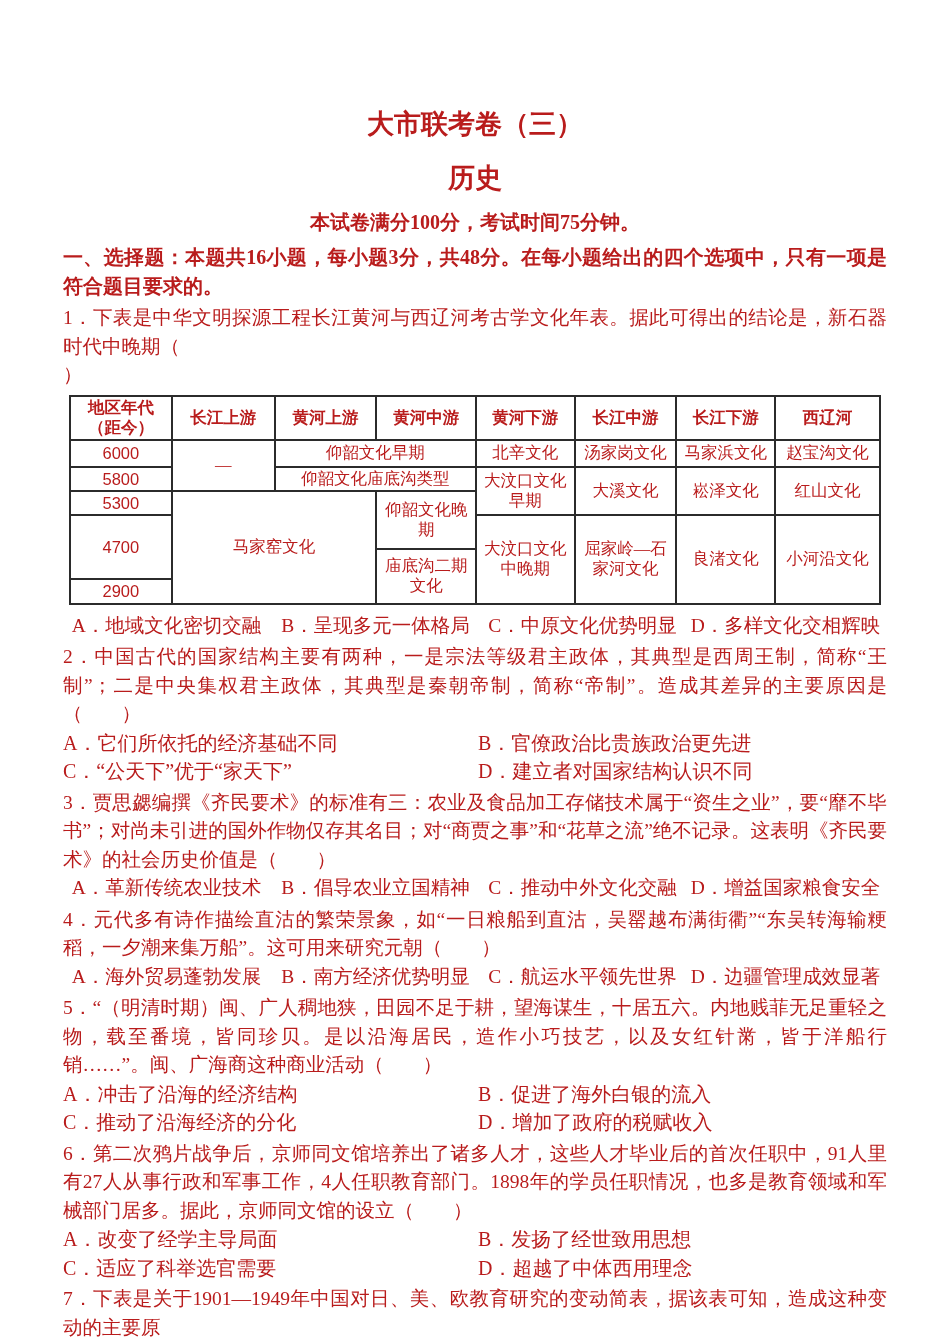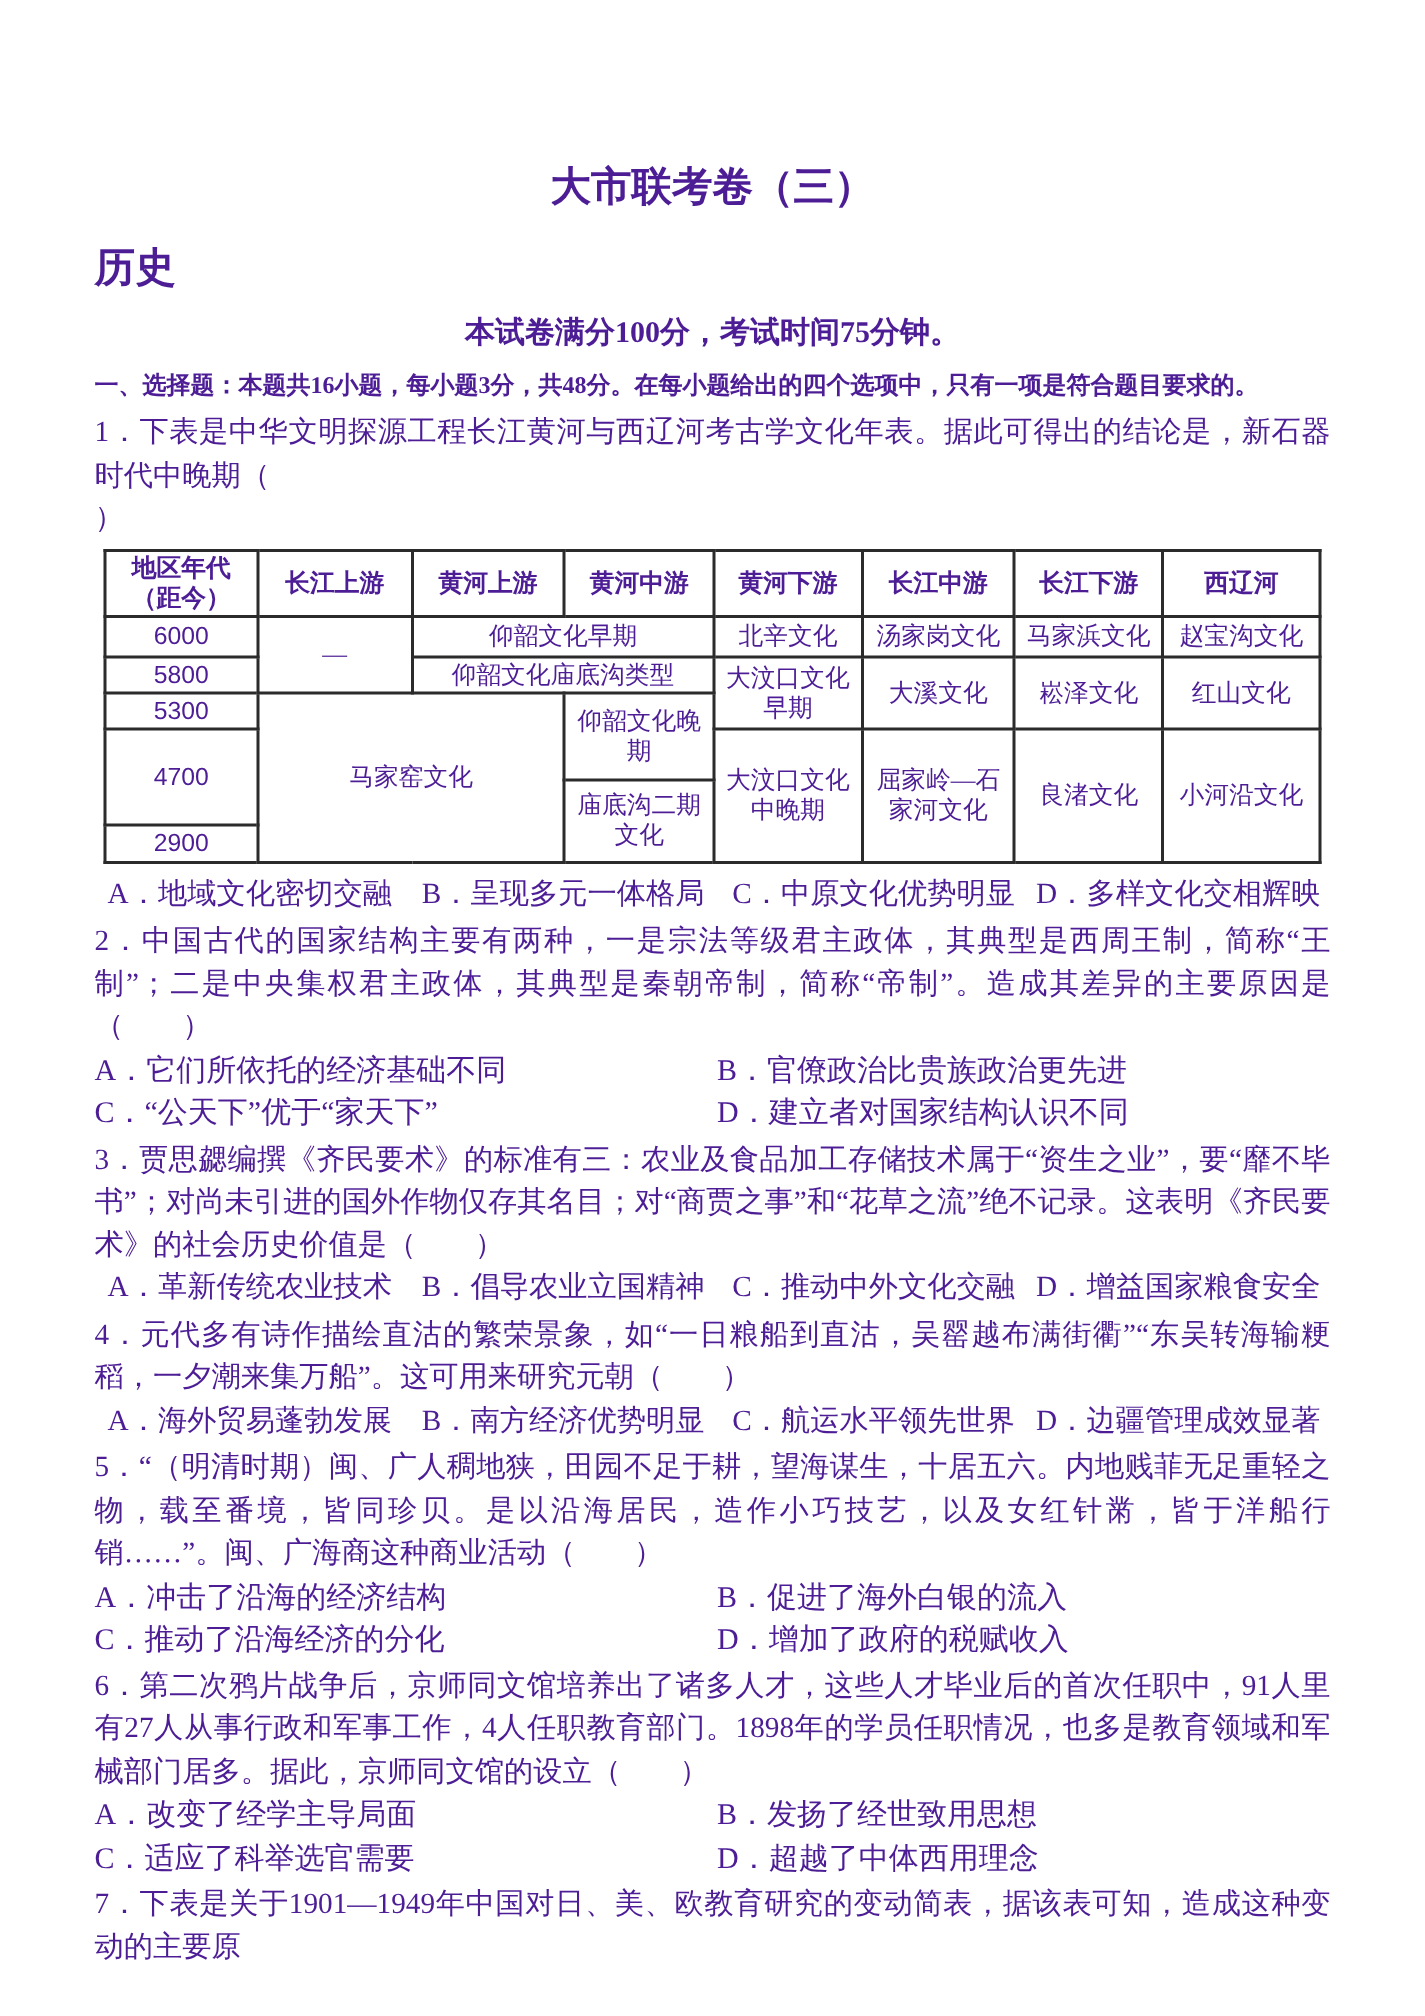"大市联考卷（三）" .page { color: #4c1d95 -> #b91c1c }
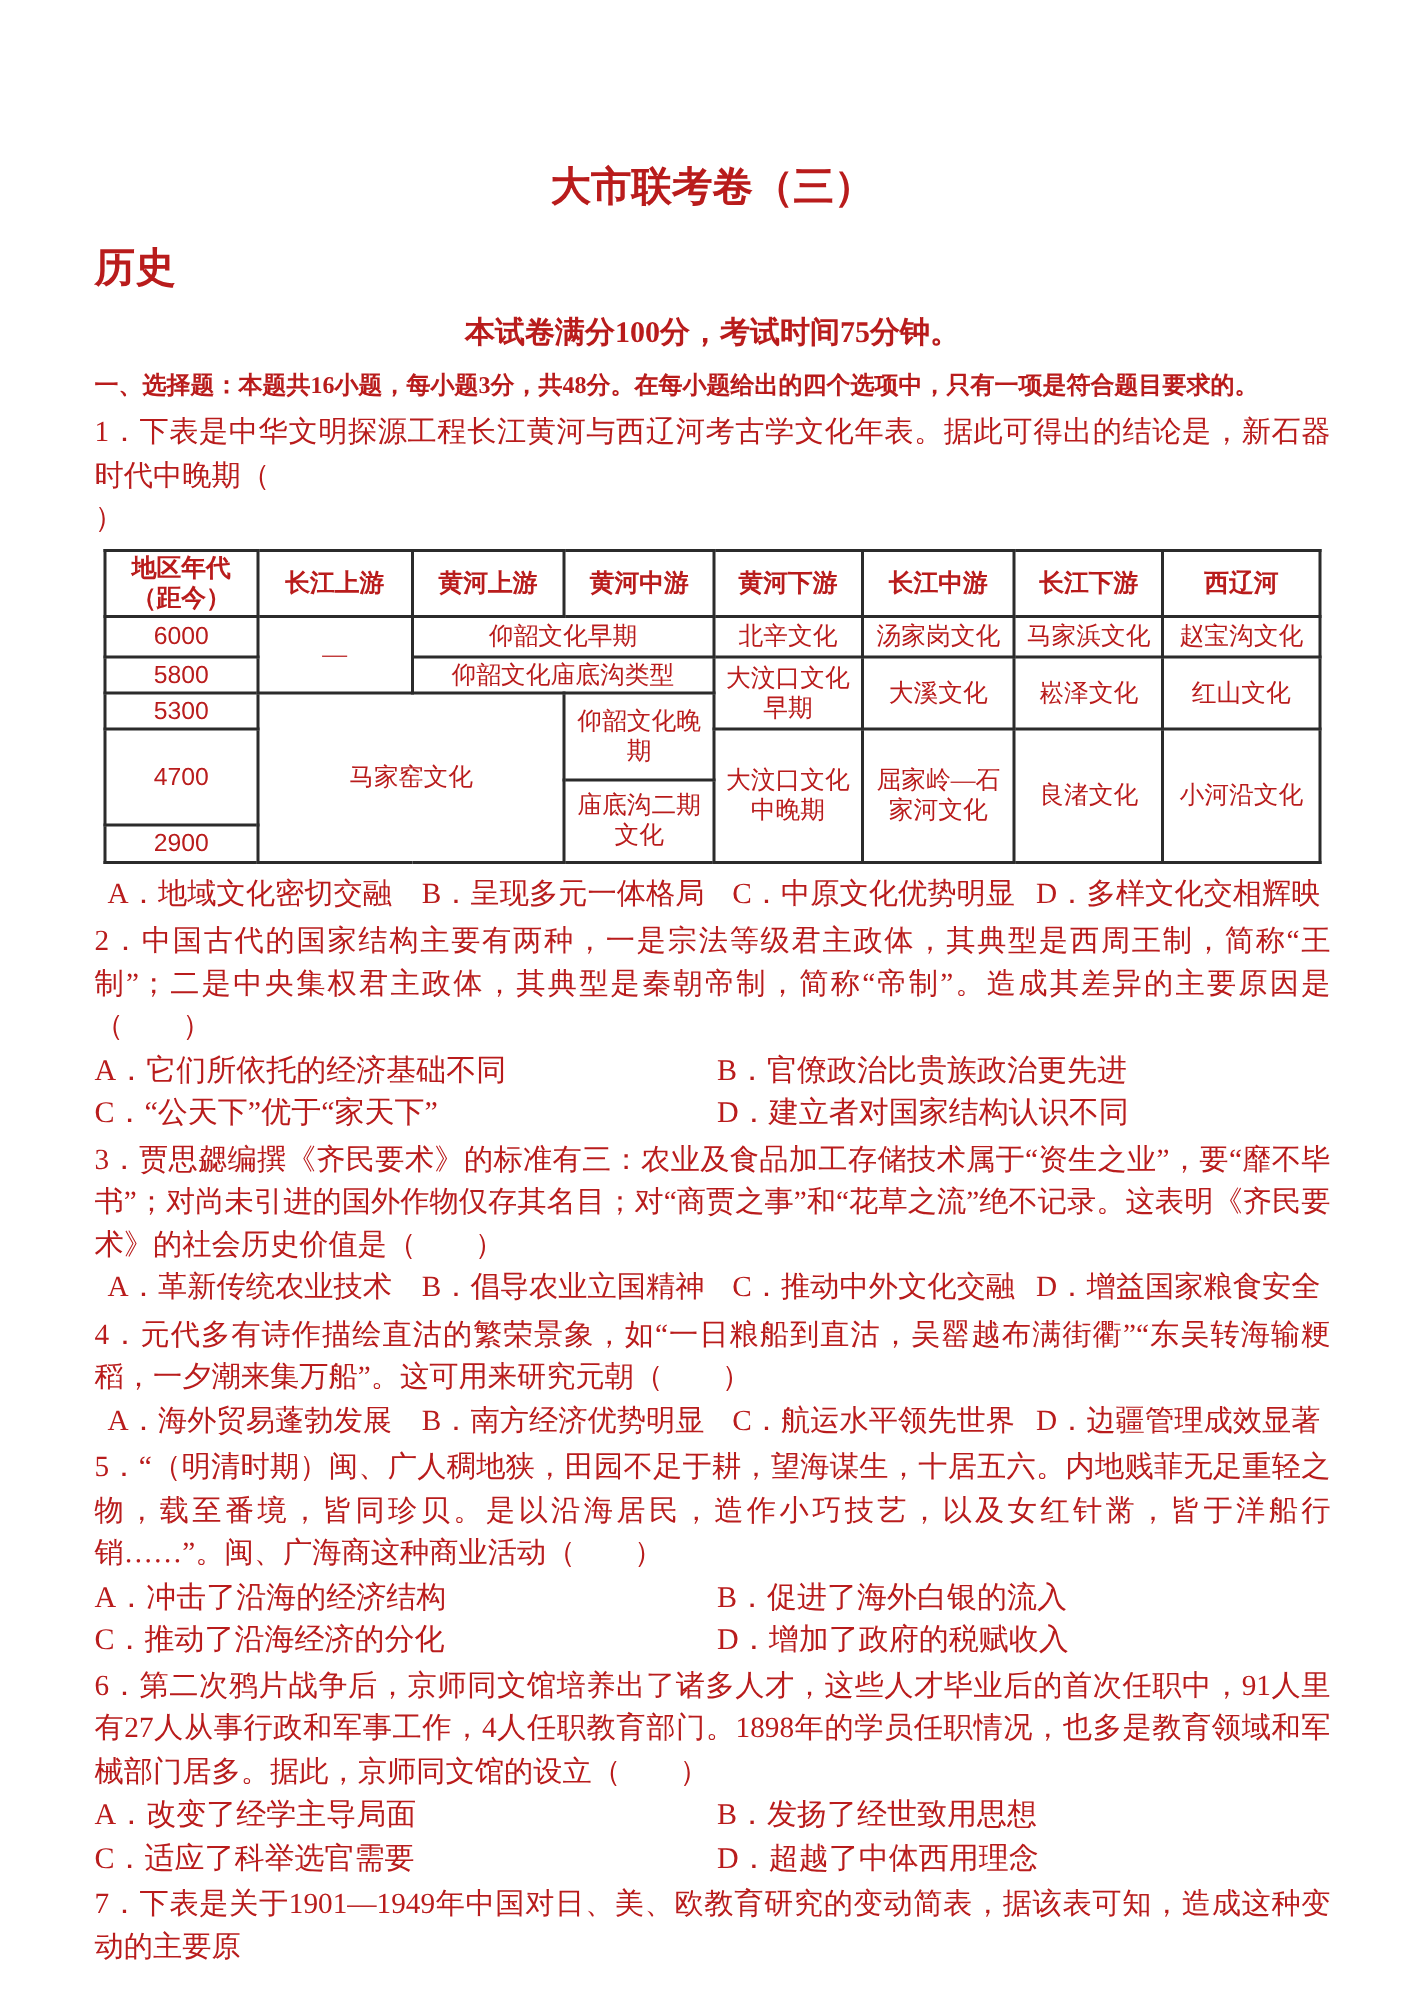"历史" .subject { text-align: none -> center }
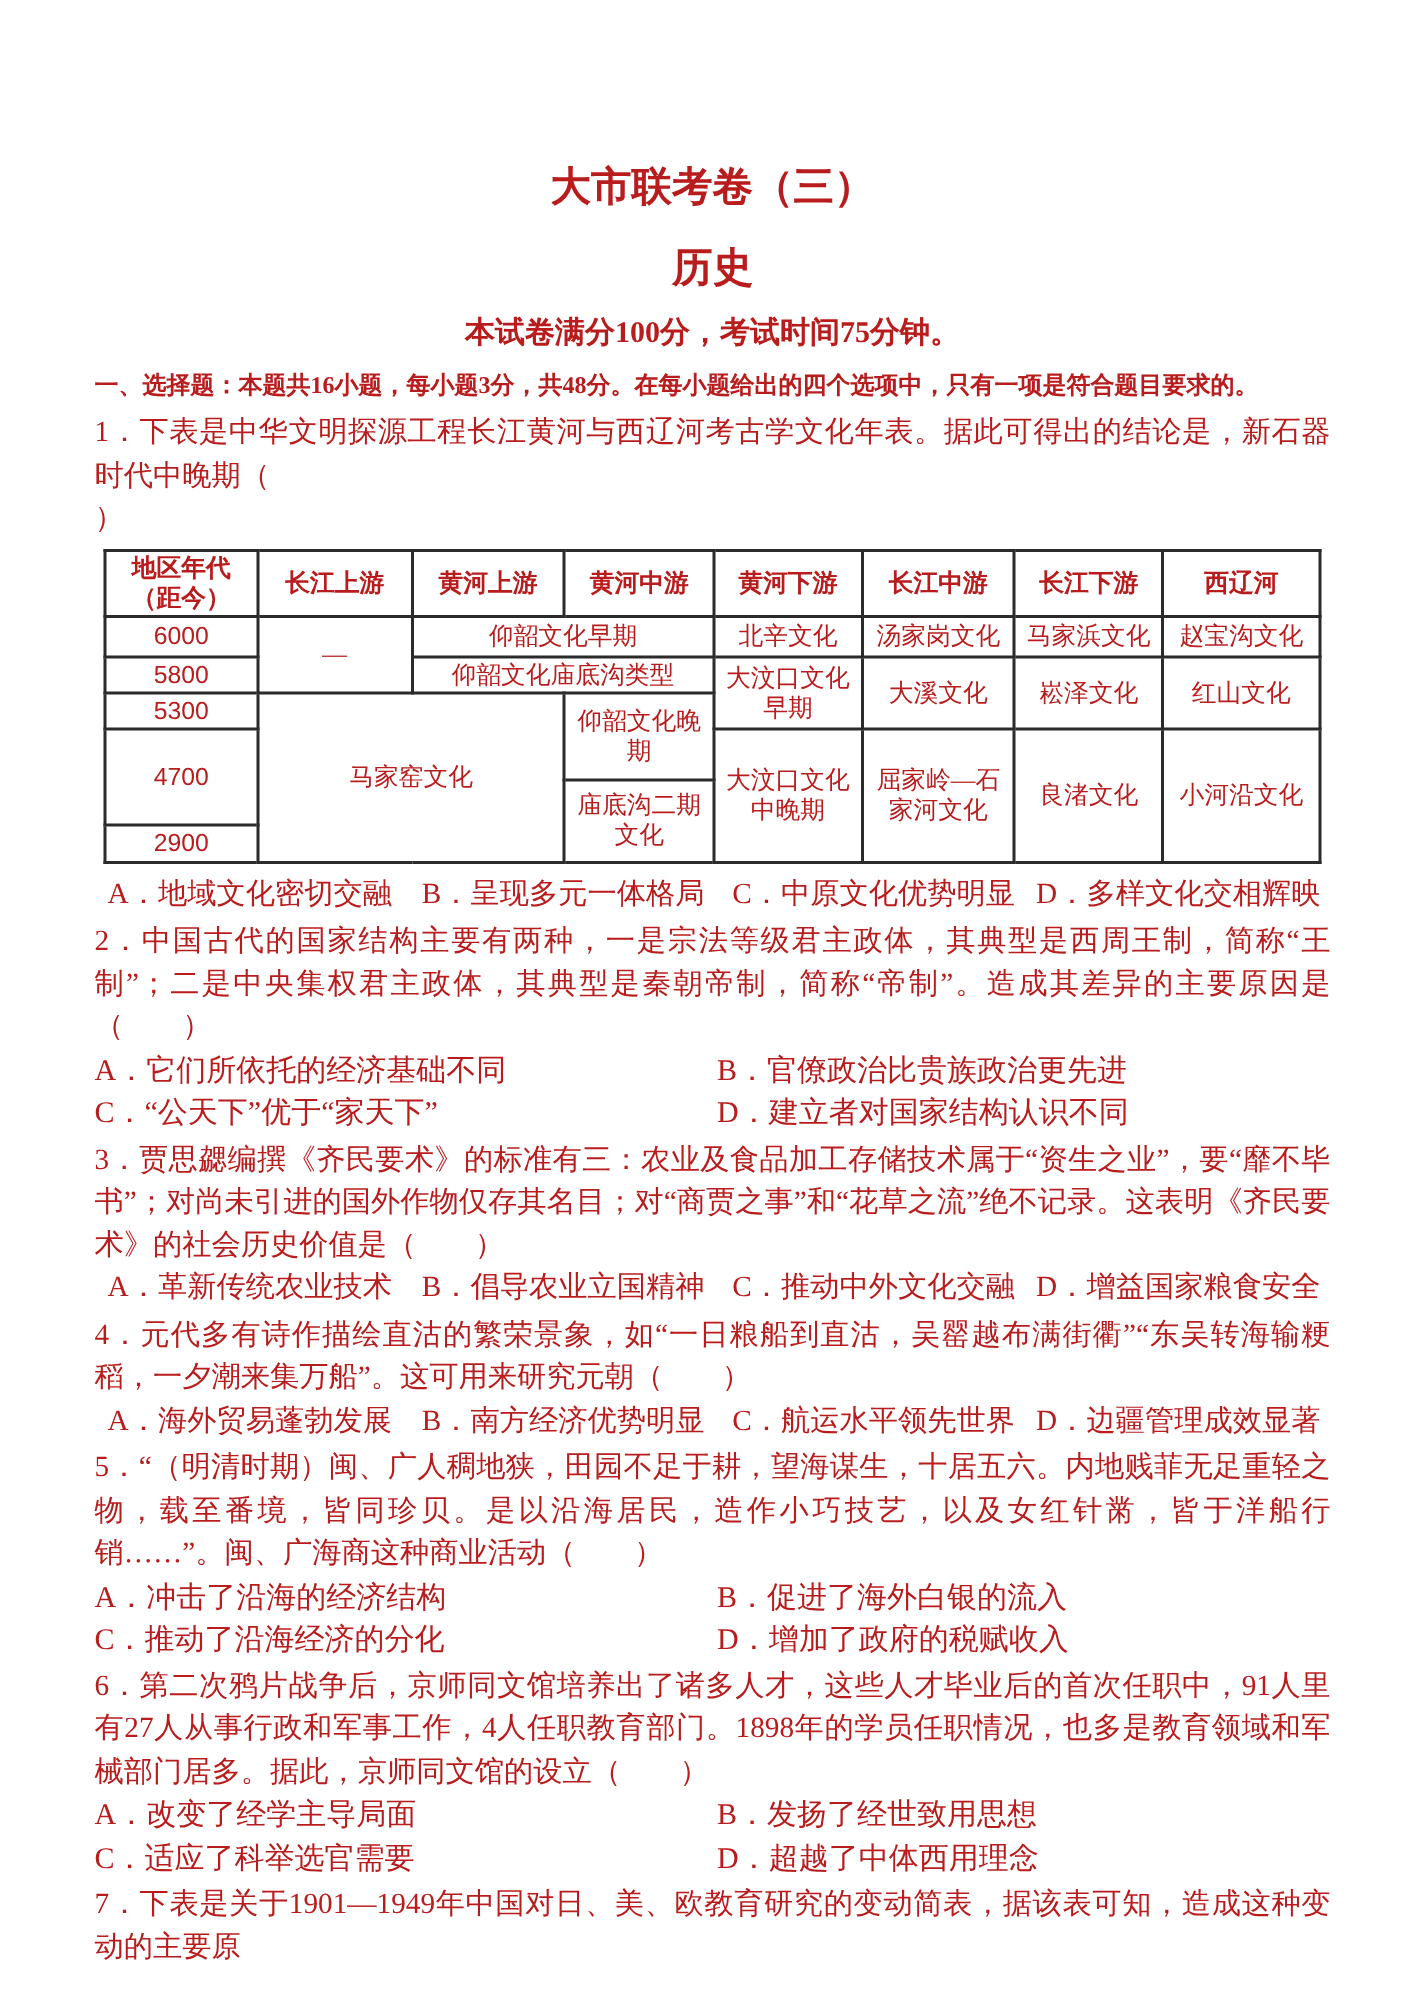"一、选择题：本题共16小题，每小题3分，共48分。在每小题给出的四个选项中，只有" .section-heading { font-size: 16px -> 20px }
